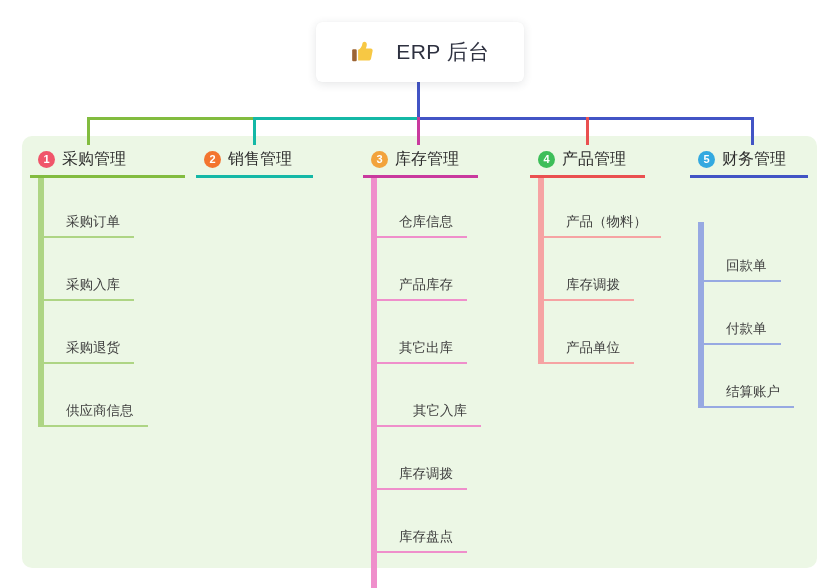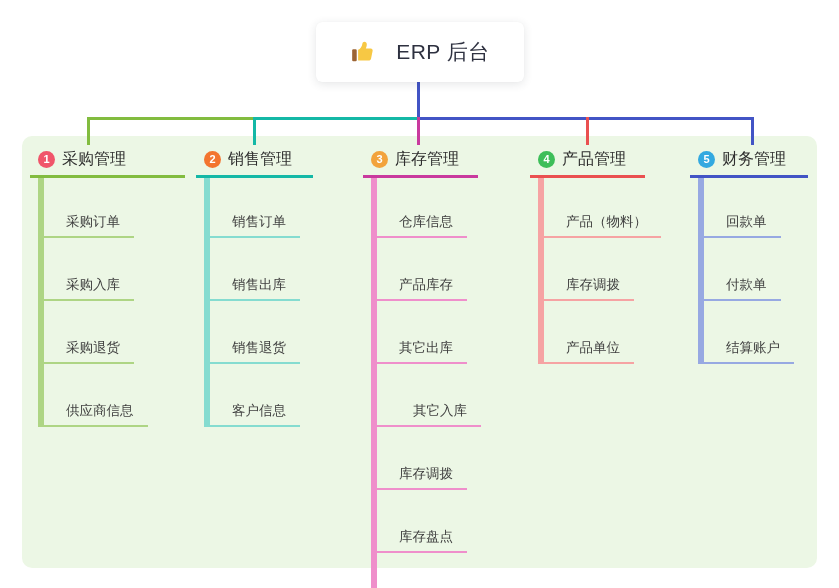"销售订单" div.children { html: <div> <div> <span>销售订单</span> </div> <div> <span>销售出库</span> </div> <div> <span>销售退货</span> </div> <div> <span>客户信息</span> </div> </div> -> none }
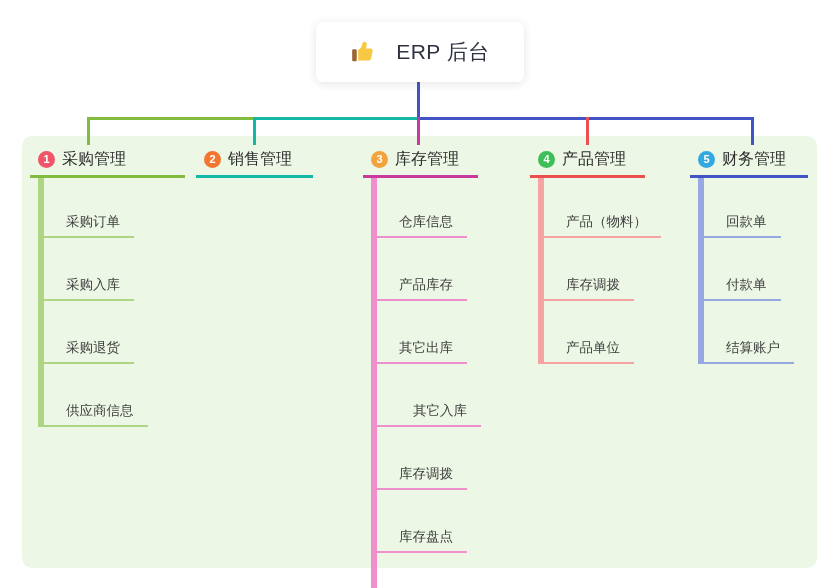"回款单" div.child { margin-top: none -> 44px }
